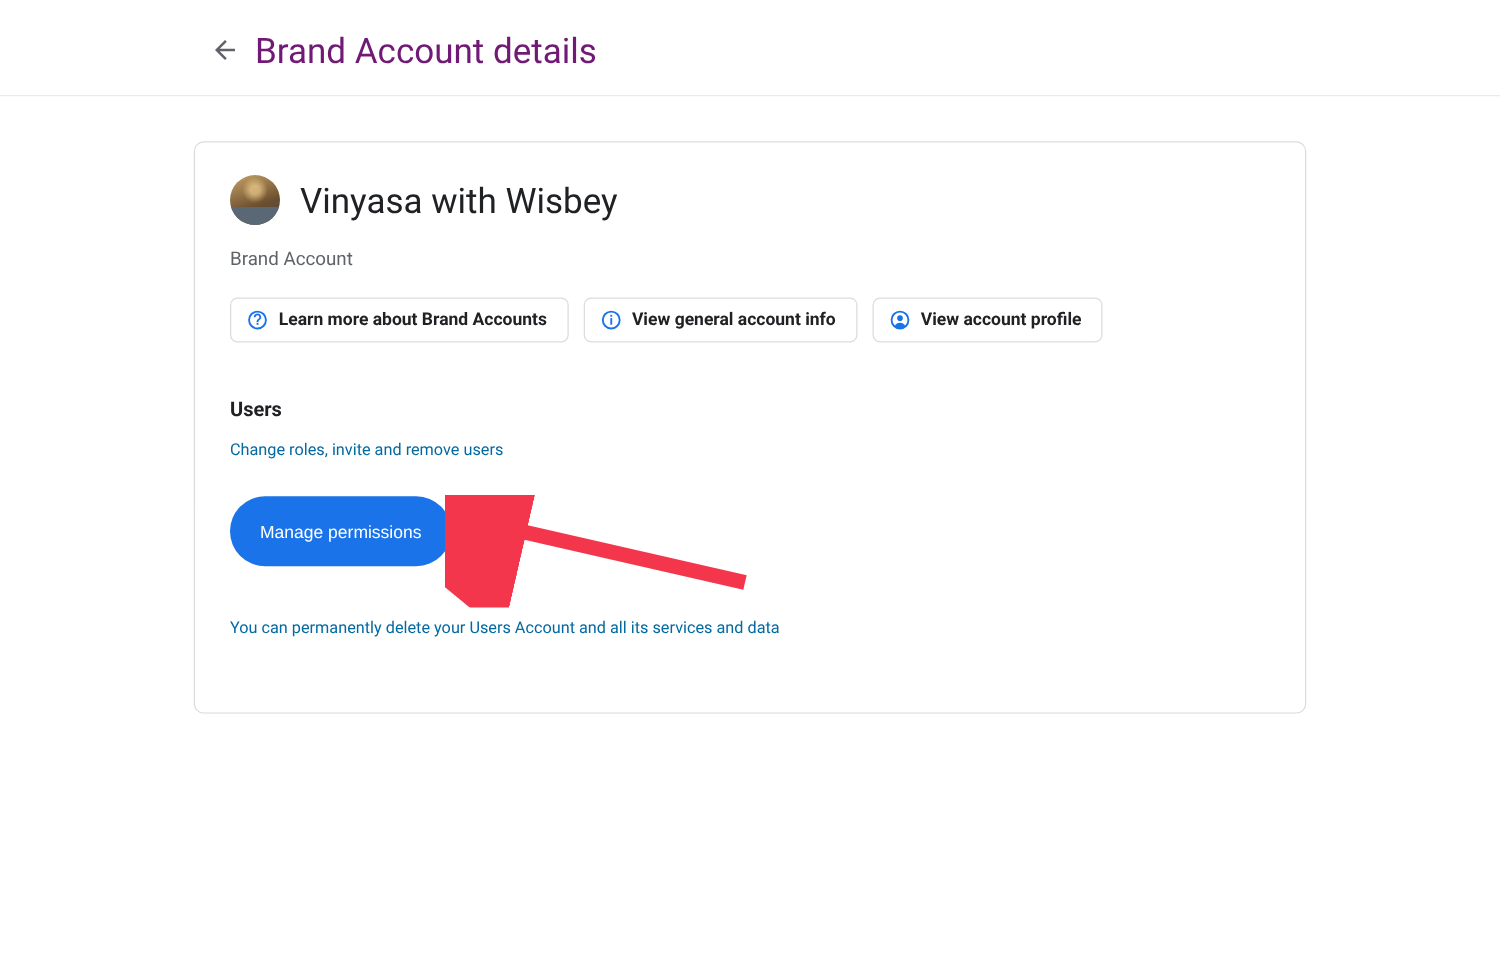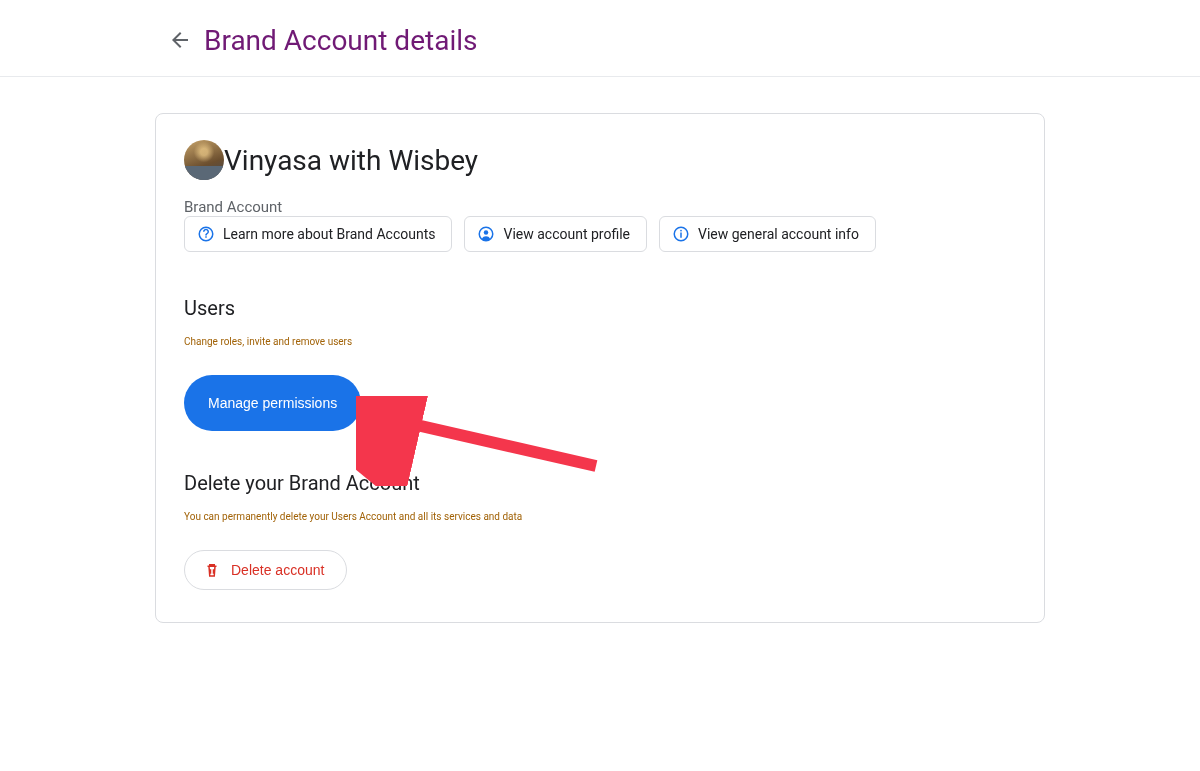"Vinyasa with Wisbey" .account-row { gap: none -> 16px }
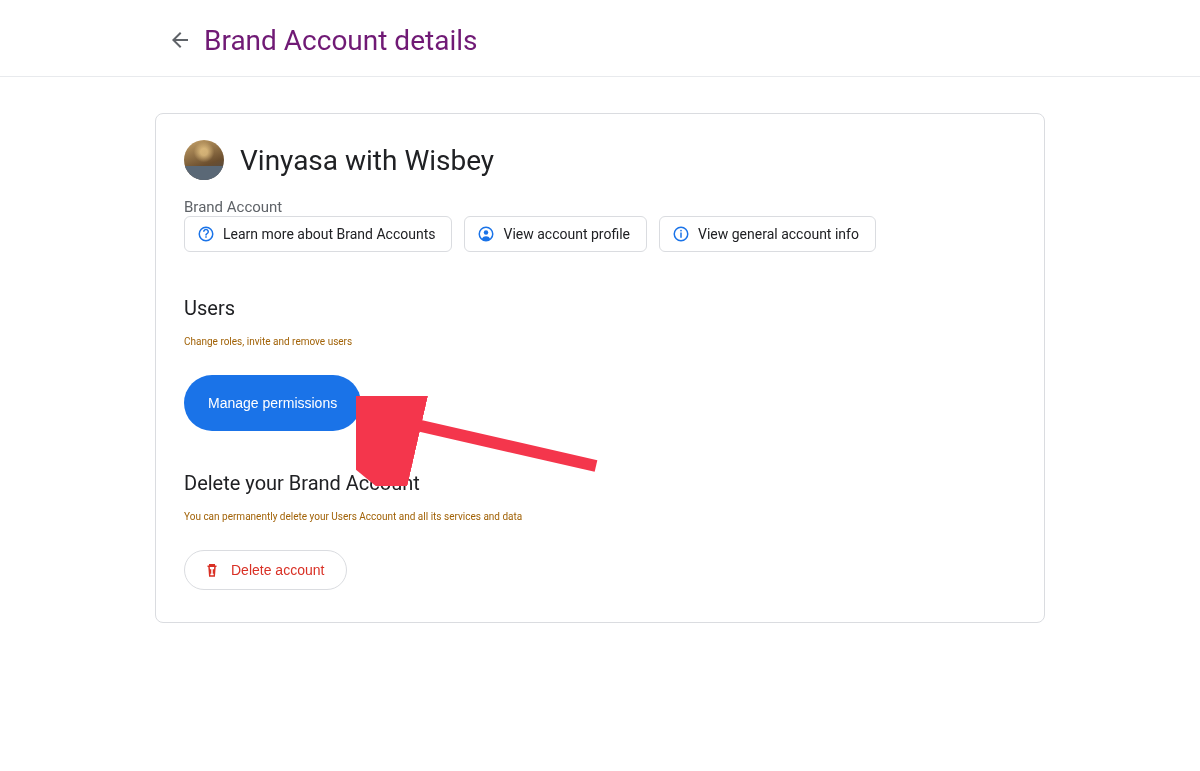"Brand Account" .sublabel { margin-bottom: none -> 22px }
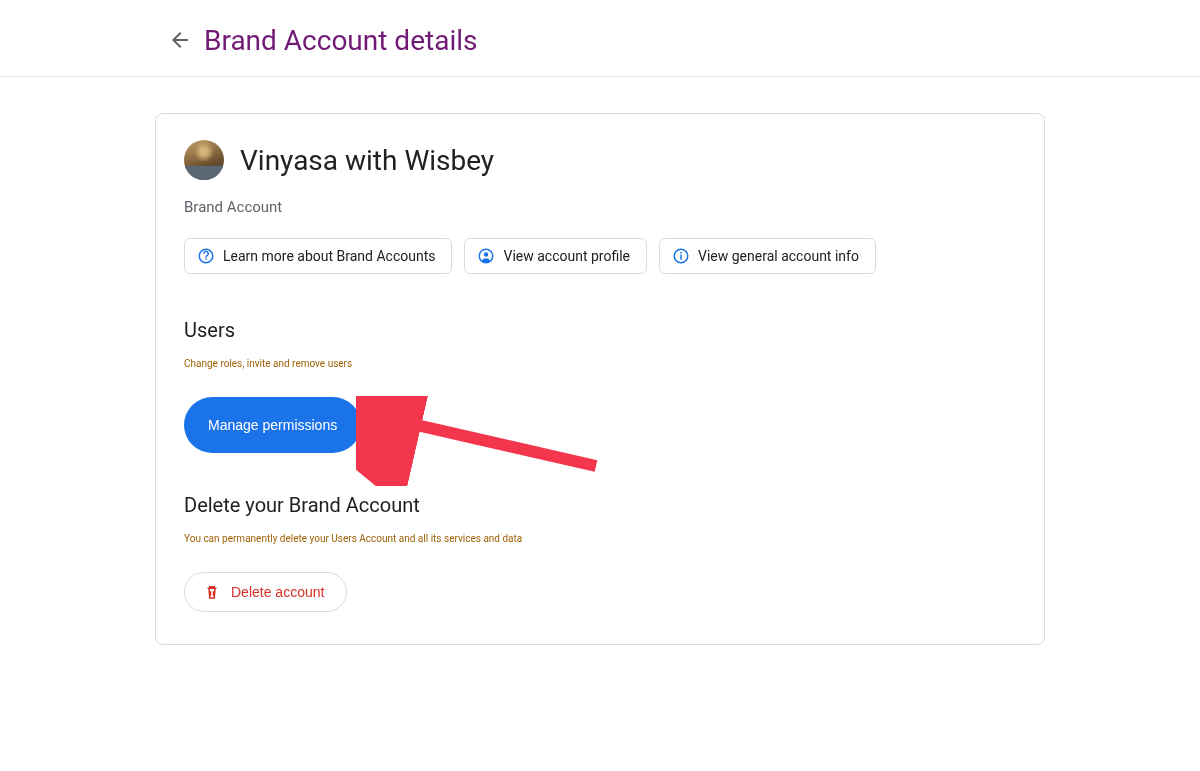"Learn more about Brand Accounts" .chip { font-weight: 400 -> 700 }
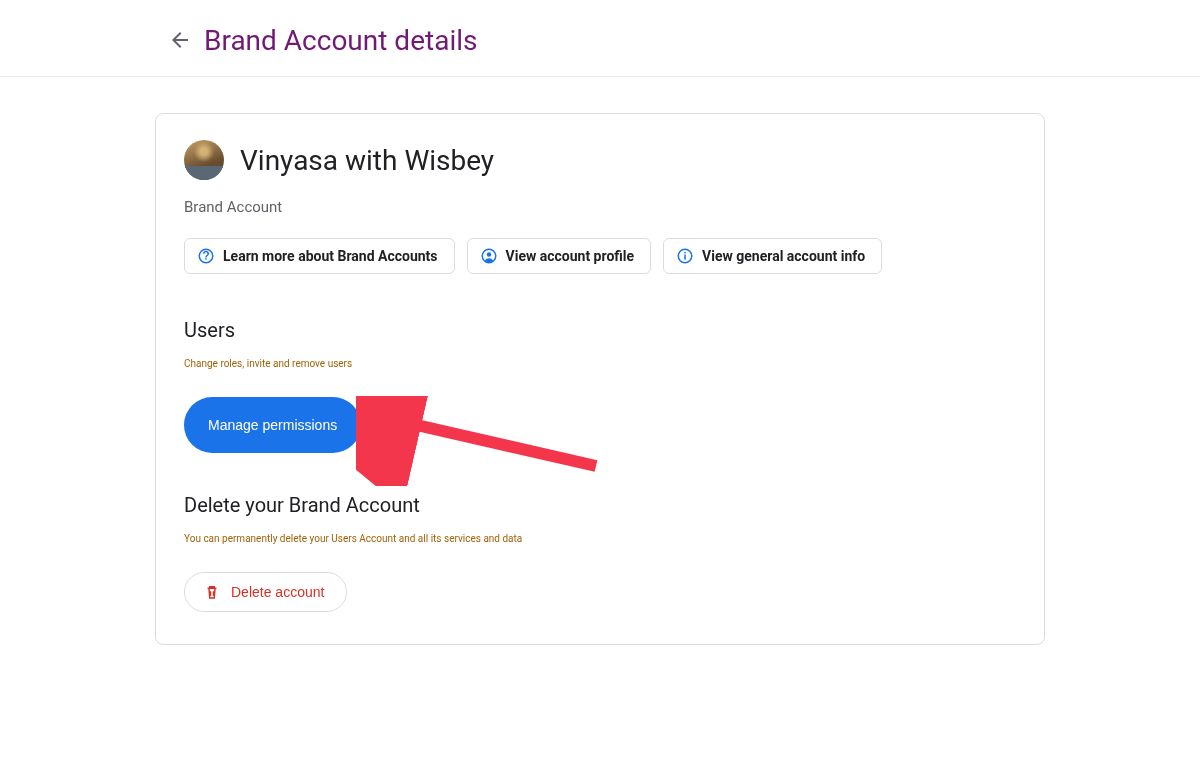"View account profile" div.chip { order: before "View general account info" -> after "View general account info" }
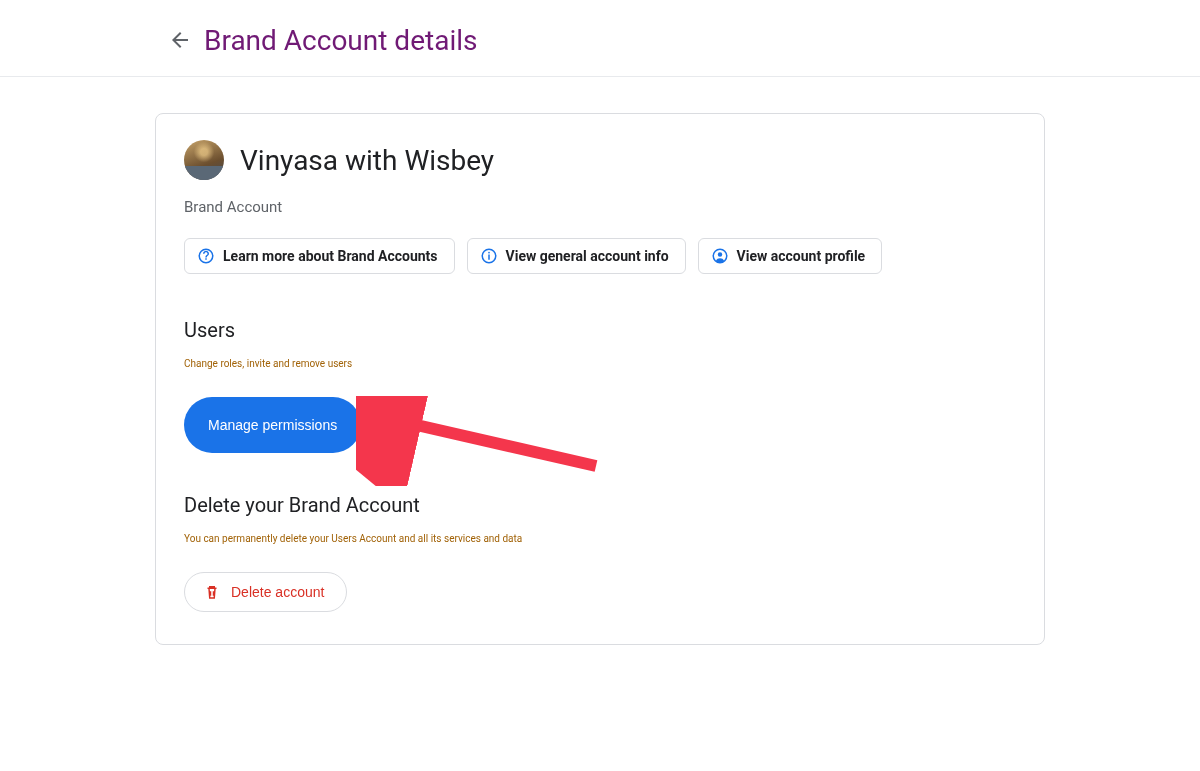"Users" .section-title { font-size: 20px -> 16px; font-weight: 400 -> 700 }
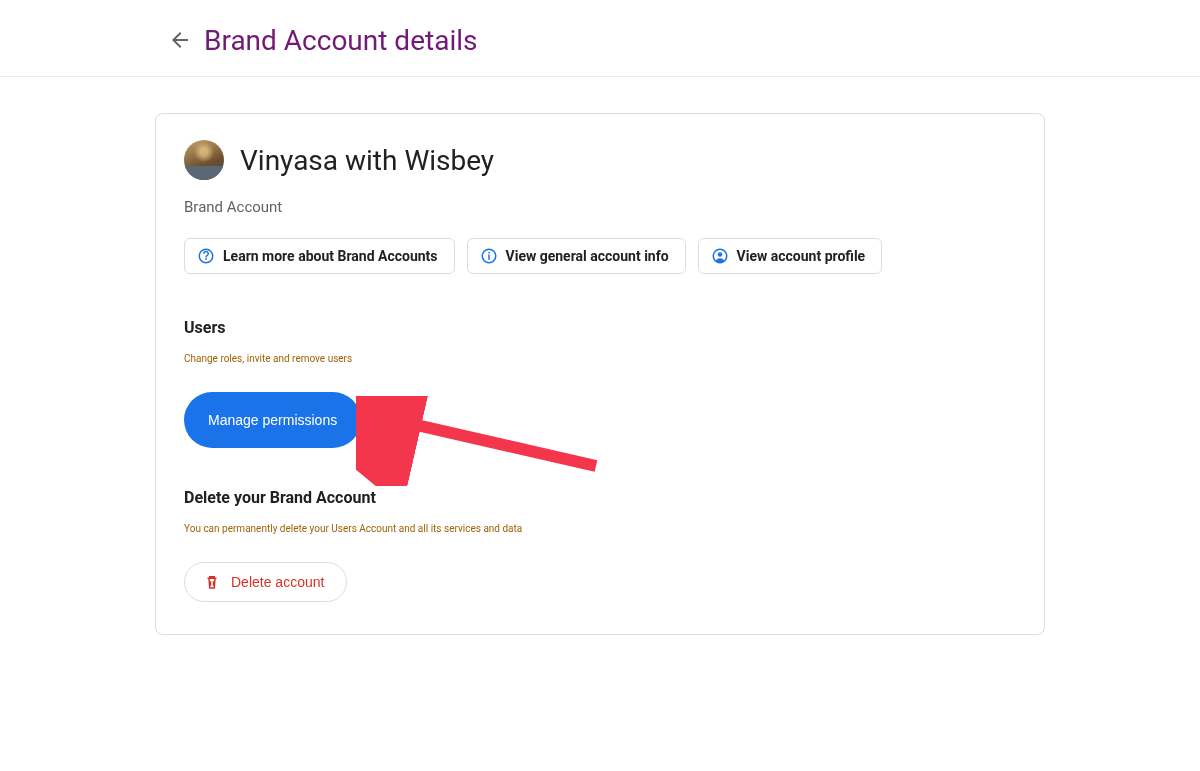"Change roles, invite and remove" .section-desc { color: #a16207 -> #0369a1; font-size: 10px -> 13px }
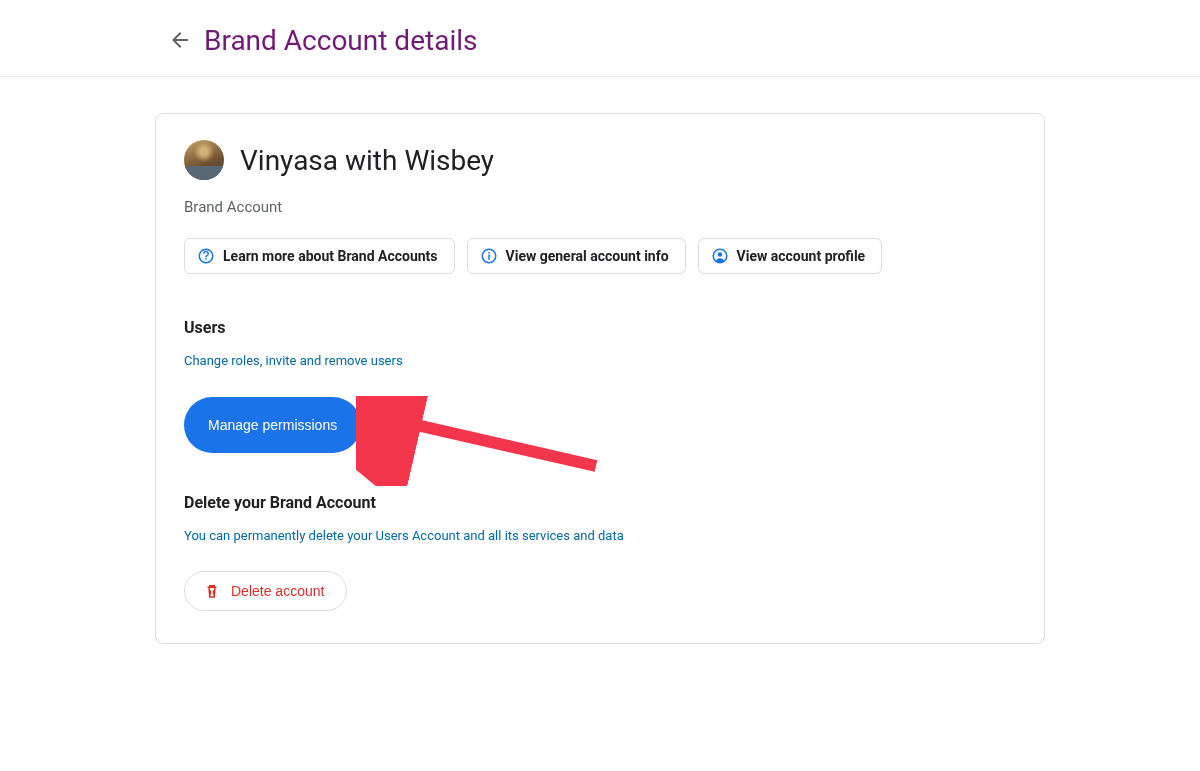"Delete your Brand Account" div.section-title { html: <div>Delete your Brand Account</div> -> none }
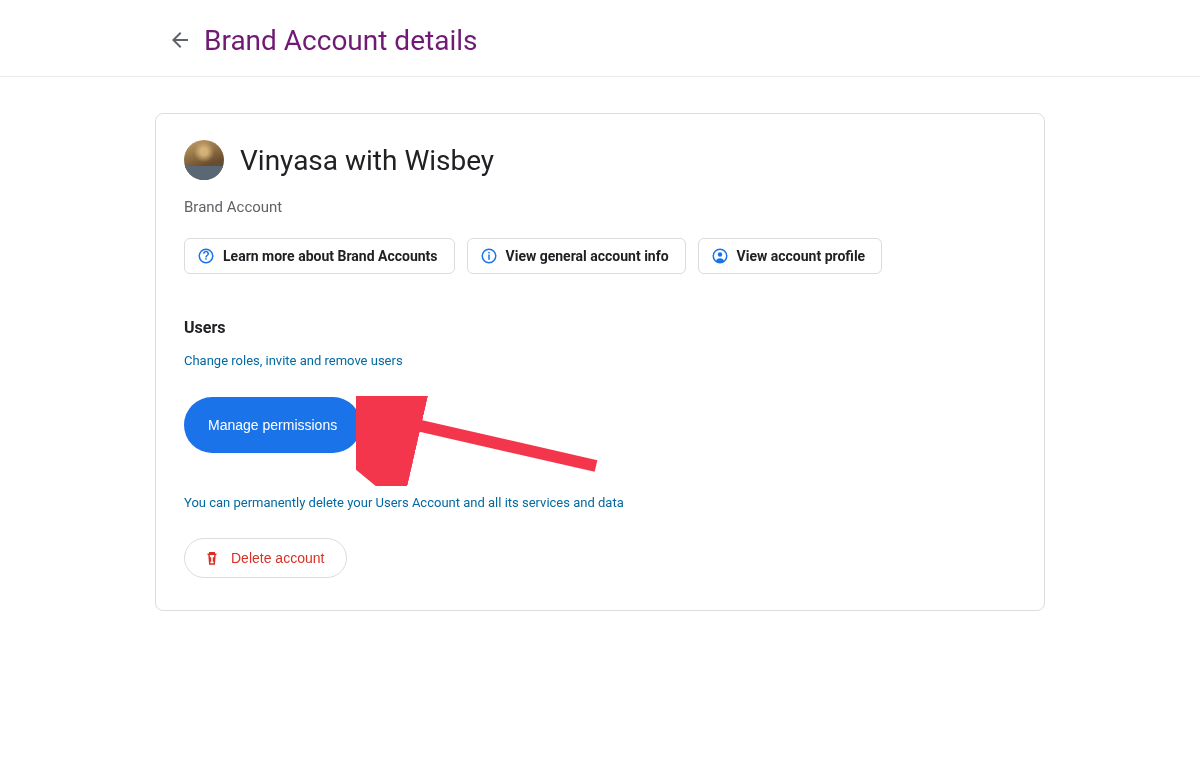"Delete account" button.btn-outline-danger { html: <button> <svg> <path></path> <path></path> </svg> <span>Delete account</span> </button> -> none }
